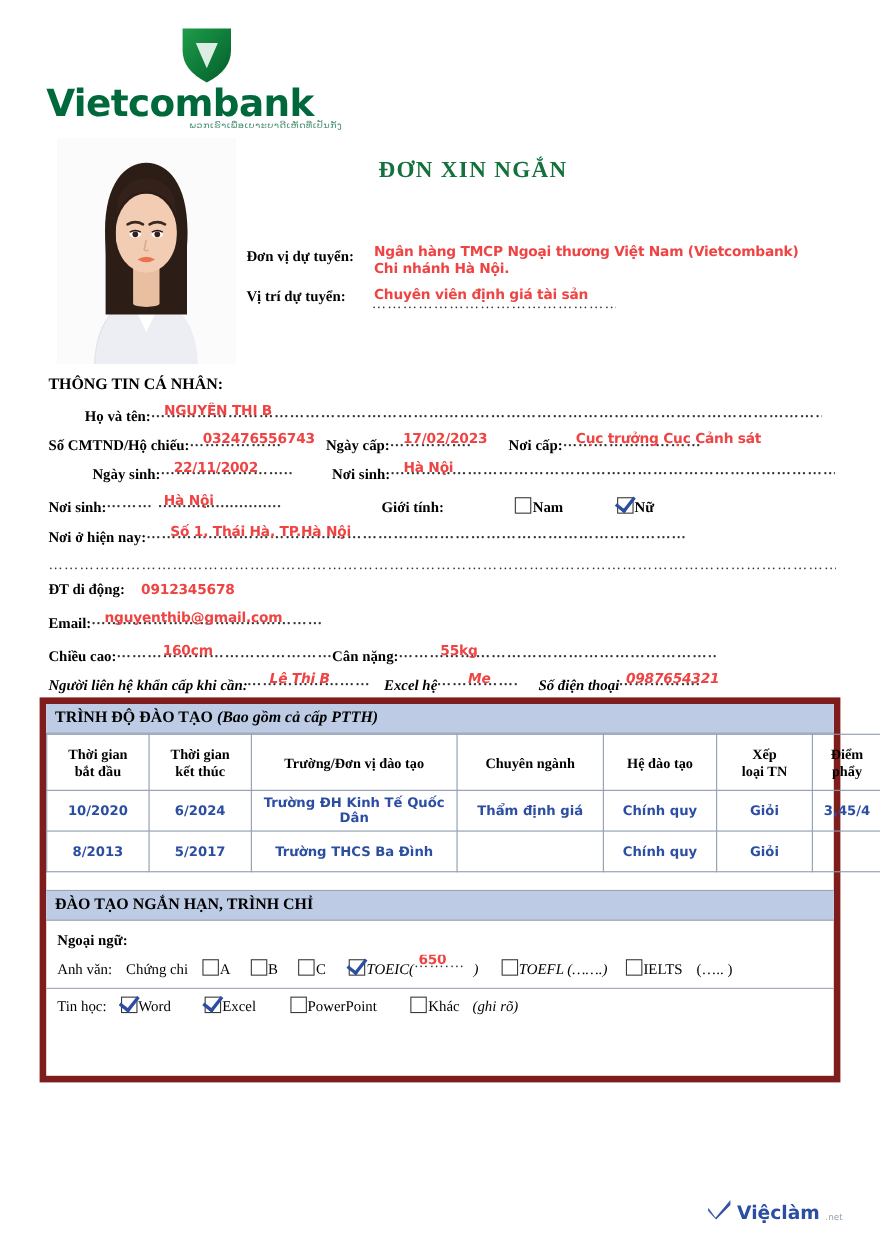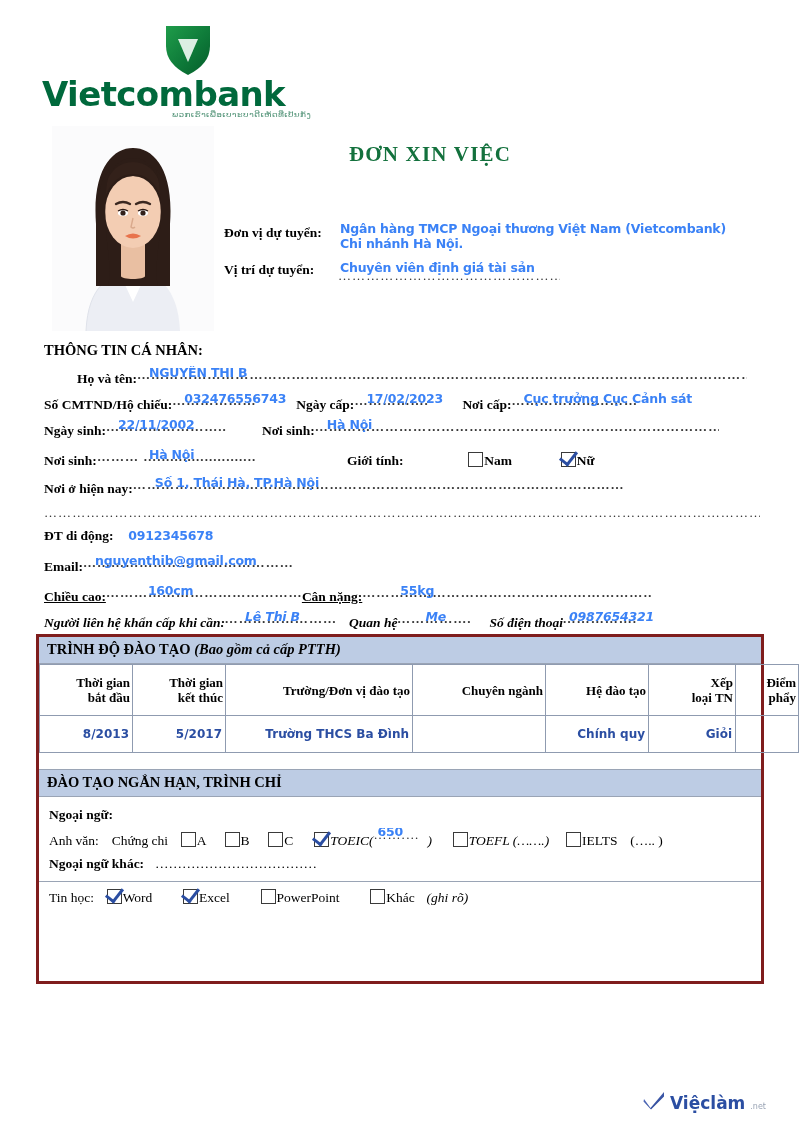"ĐƠN XIN VIỆC" div { text: VIỆC -> NGẮN }
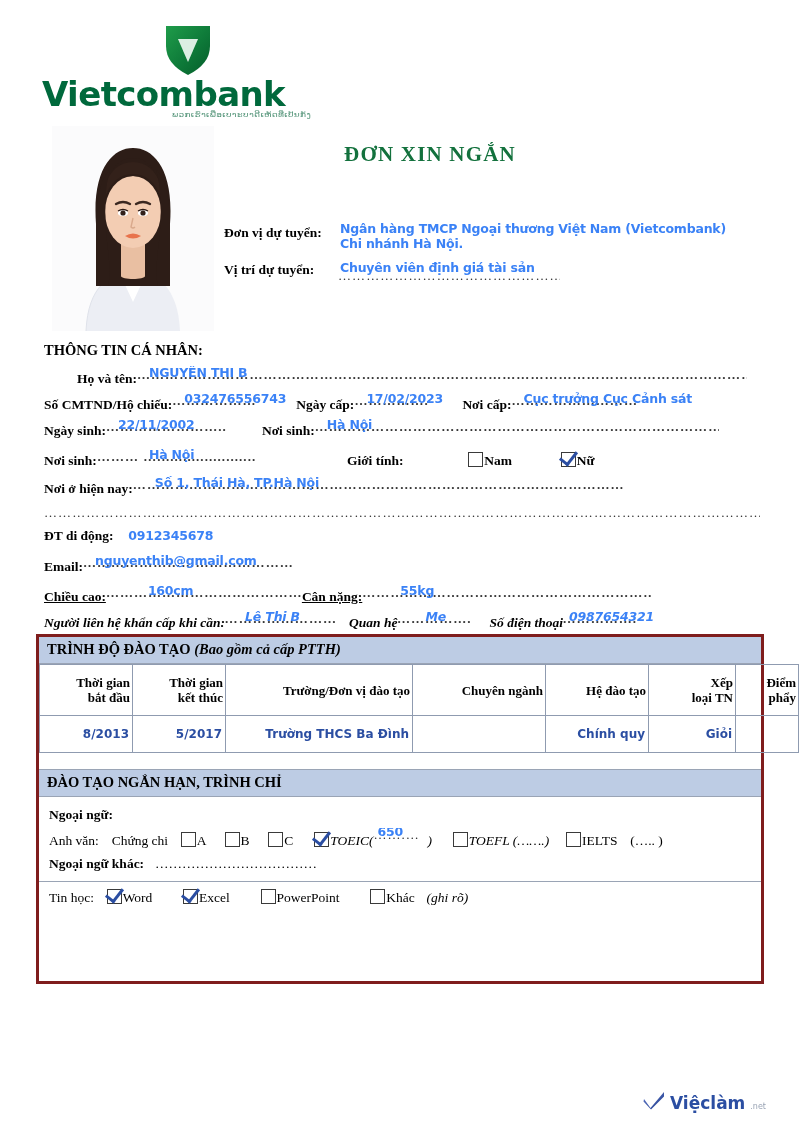"Ngân hàng TMCP Ngoại thương" .hand { color: #3b82f6 -> #ef4444 }
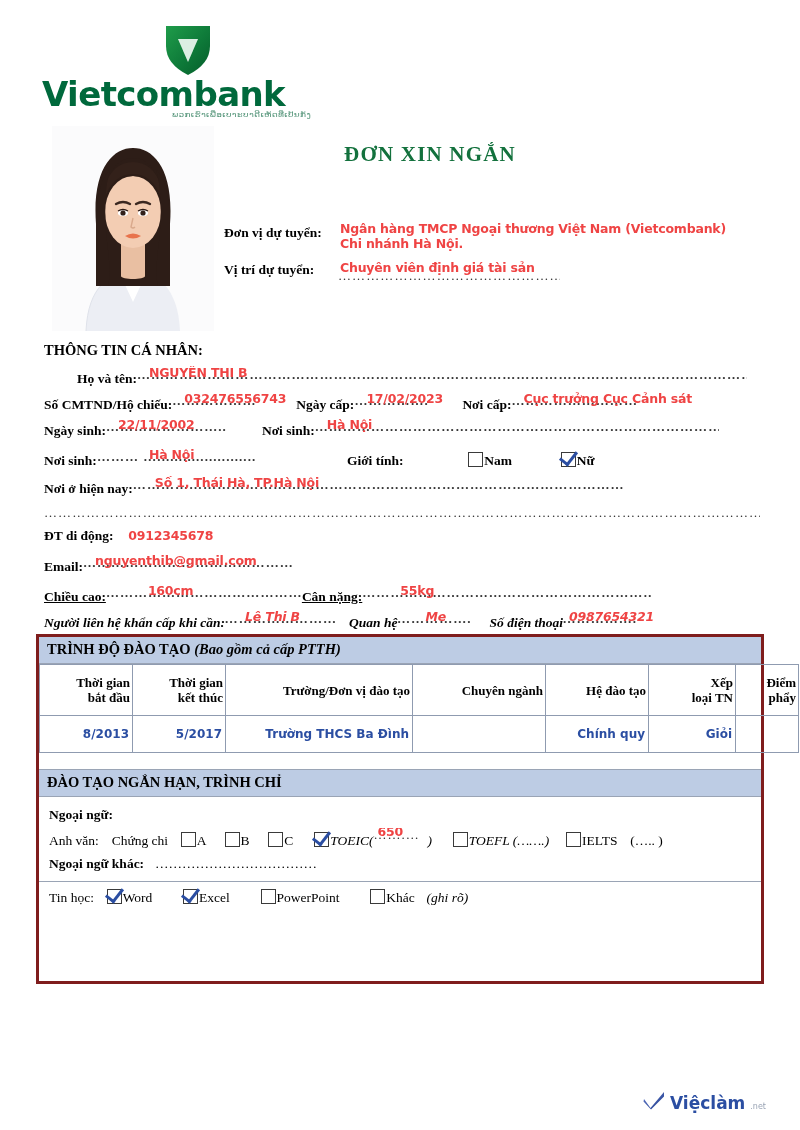"Ngày sinh:" div.pi-row { margin-left: none -> 40px }
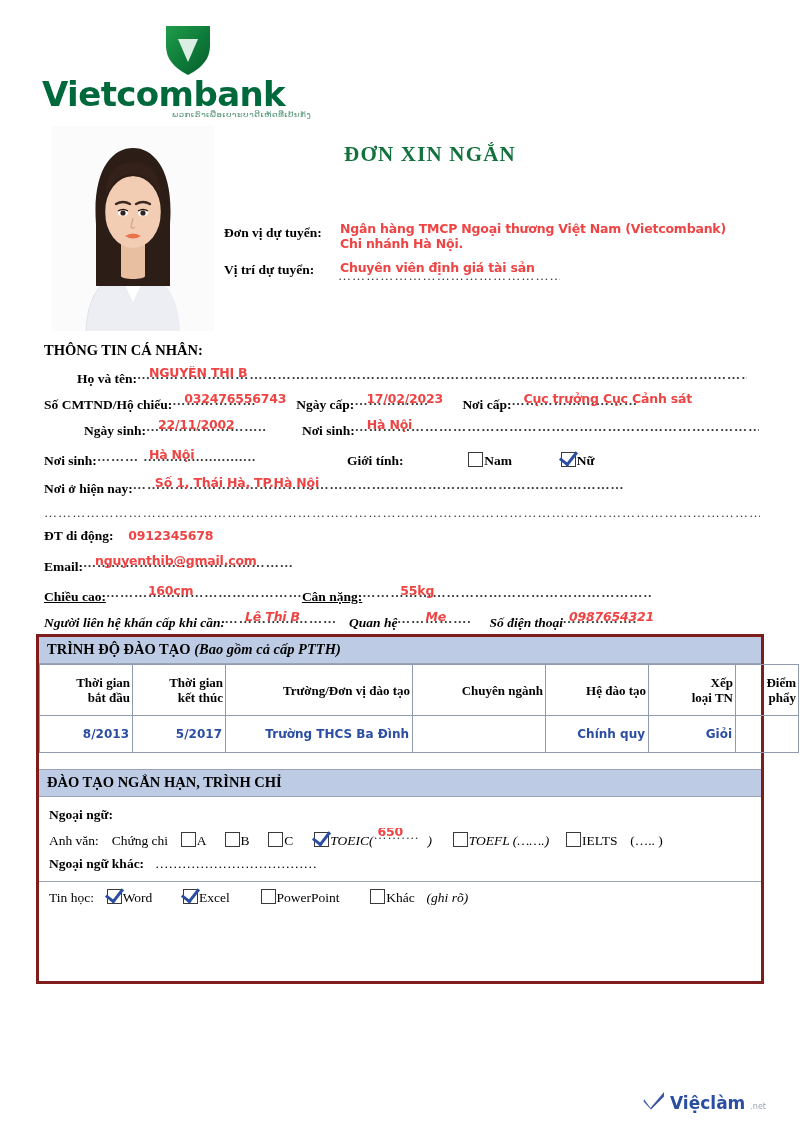"Chiều cao:" div.pi-row { text-decoration: underline -> none }
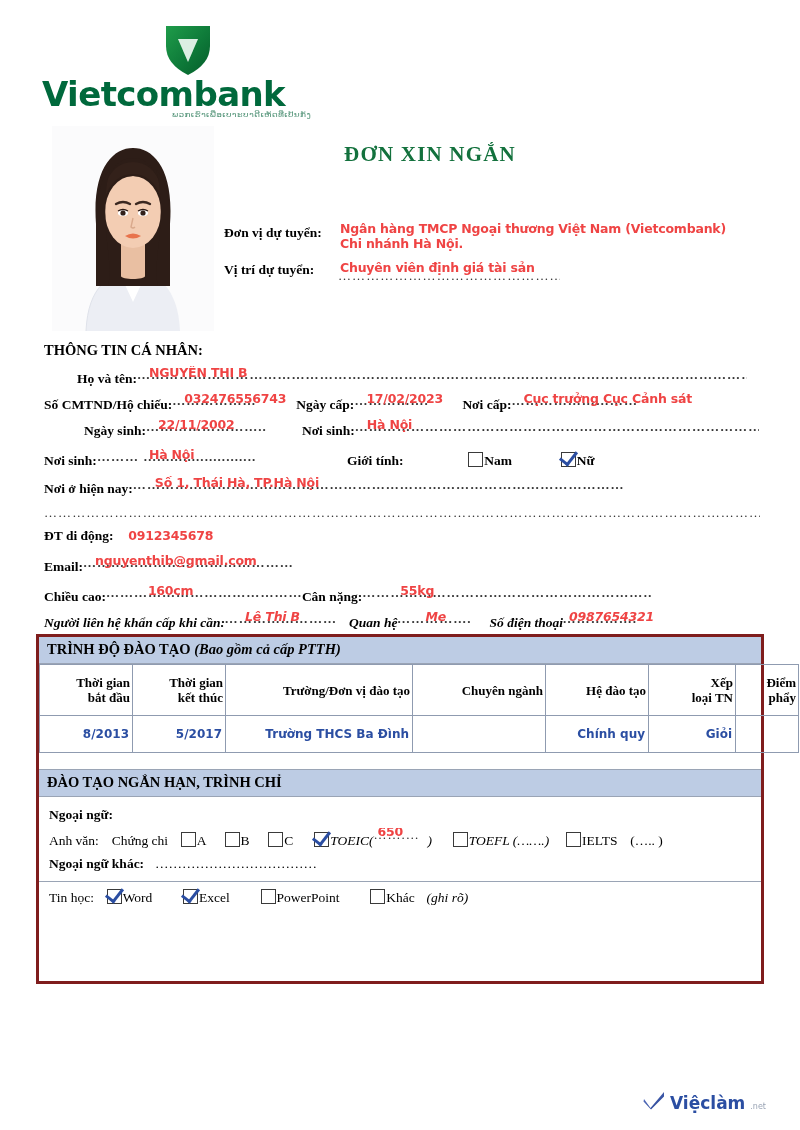"Quan hệ" span.lbl { text: Quan -> Excel }
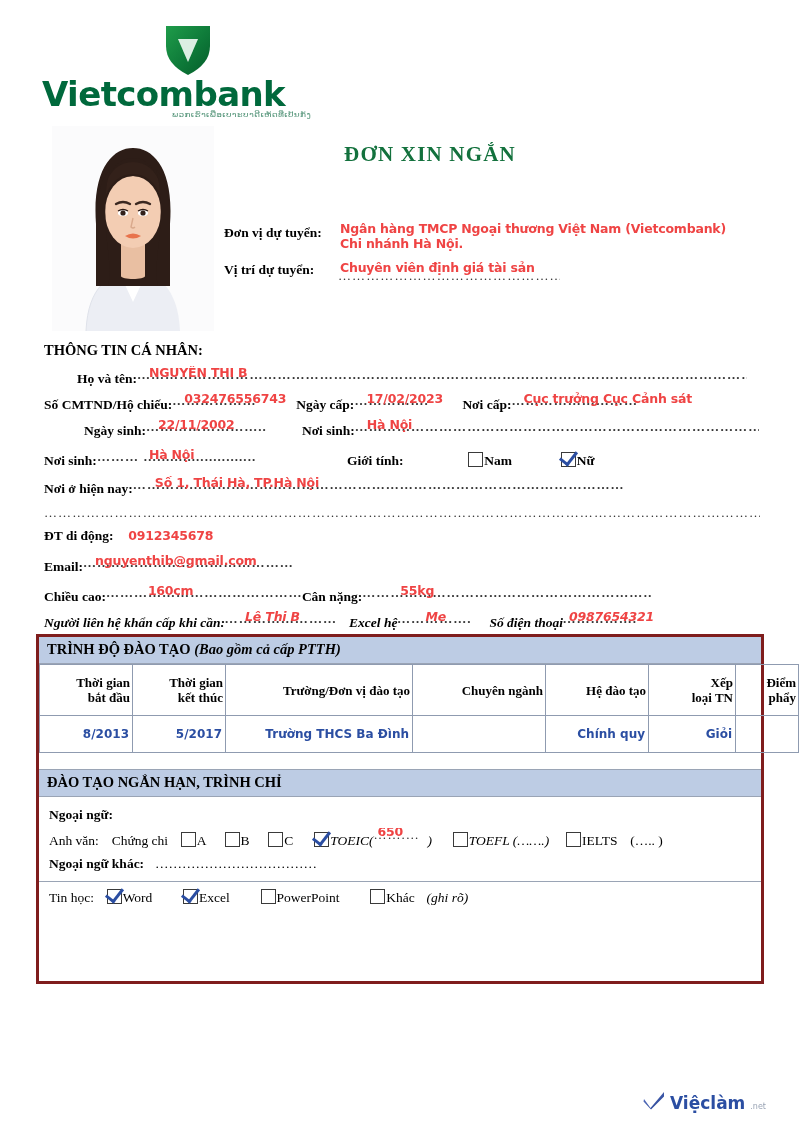"TRÌNH ĐỘ ĐÀO TẠO (Bao" #form-frame { border: 3px solid #7f1d1d -> 6px solid #7f1d1d }
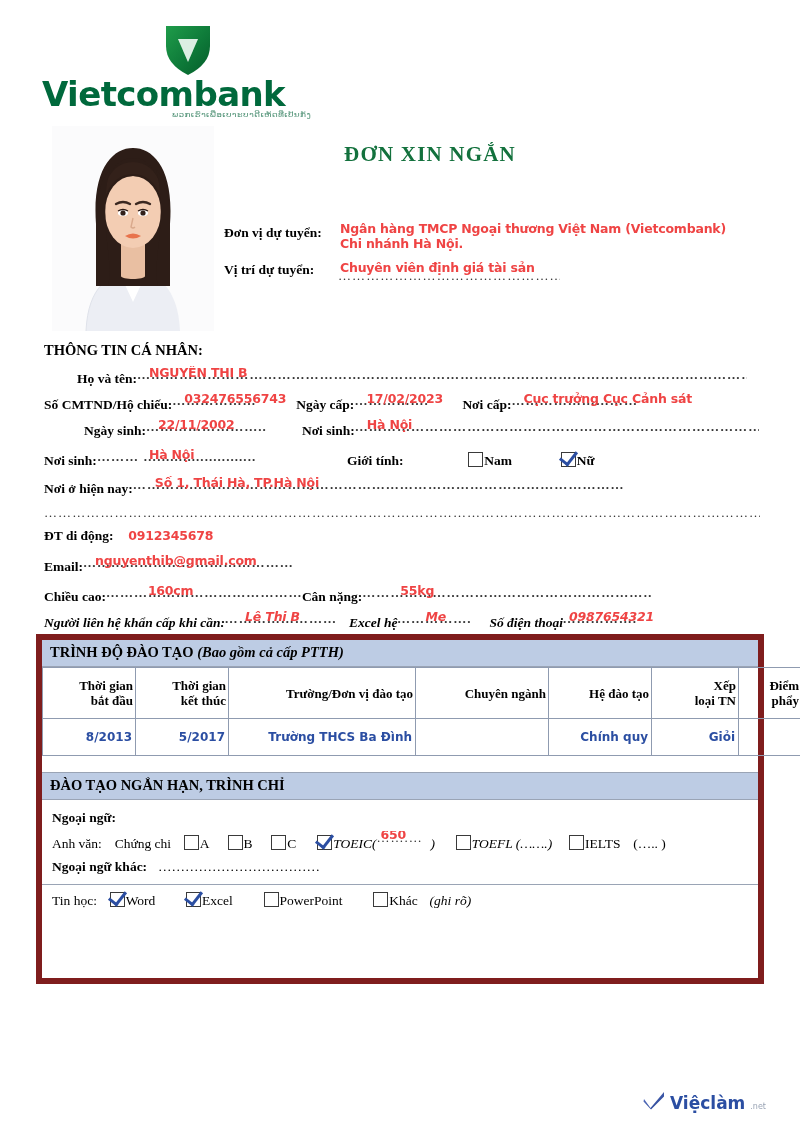"Thời gian" table.edu th, table.edu td { text-align: right -> center }
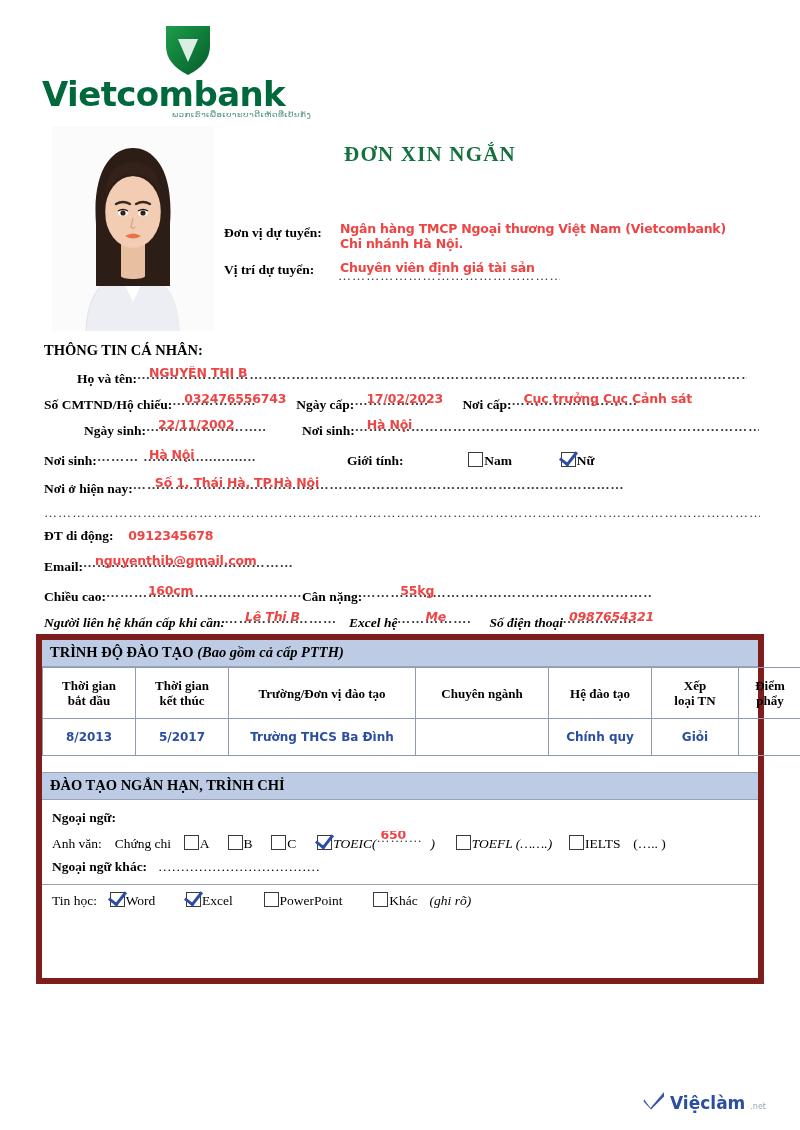"10/2020" tr { html: none -> <tr> <td>10/2020</td> <td>6/2024</td> <td>Trường ĐH Kinh Tế Quốc Dân</td> <td>Thẩm định giá</td> <td>Chính quy</td> <td>Giỏi</td> <td>3,45/4</td> </tr> }
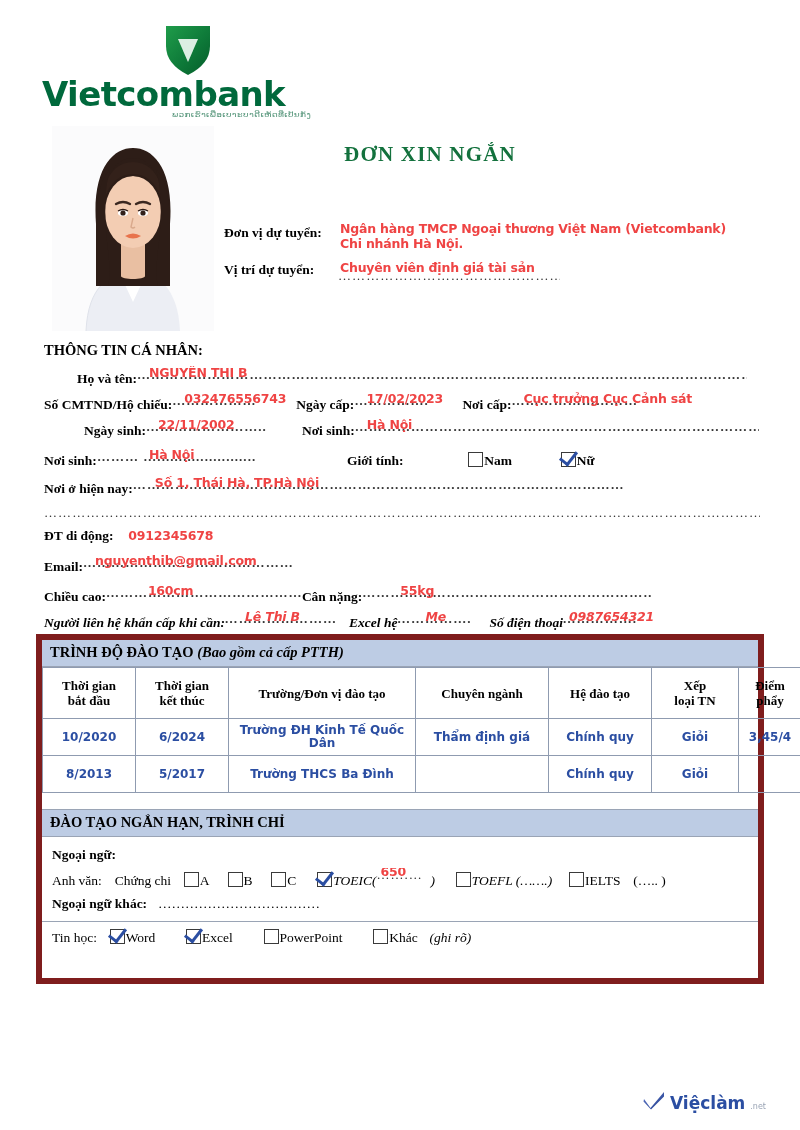"Ngoại ngữ khác: ………………………………" div.cert-line { html: <div> <span>Ngoại ngữ khác:</span> <span></span> <span>………………………………</span> </div> -> none }
